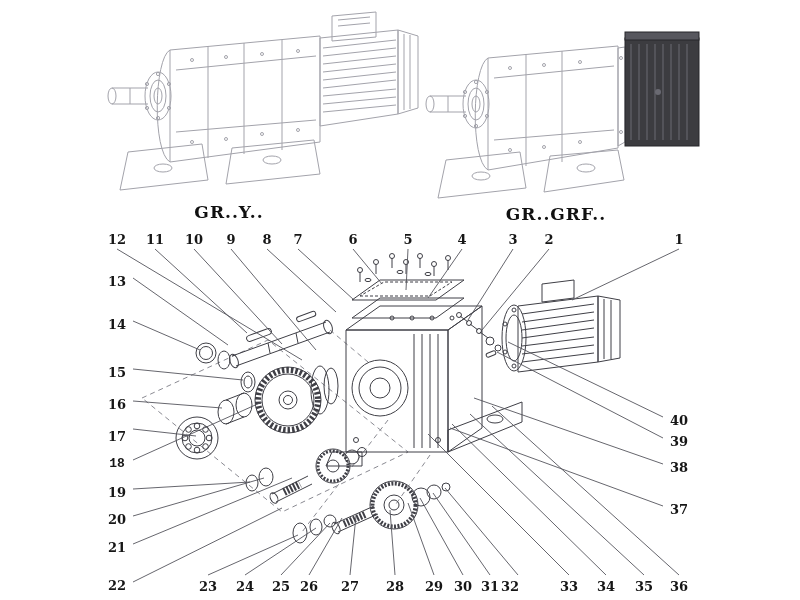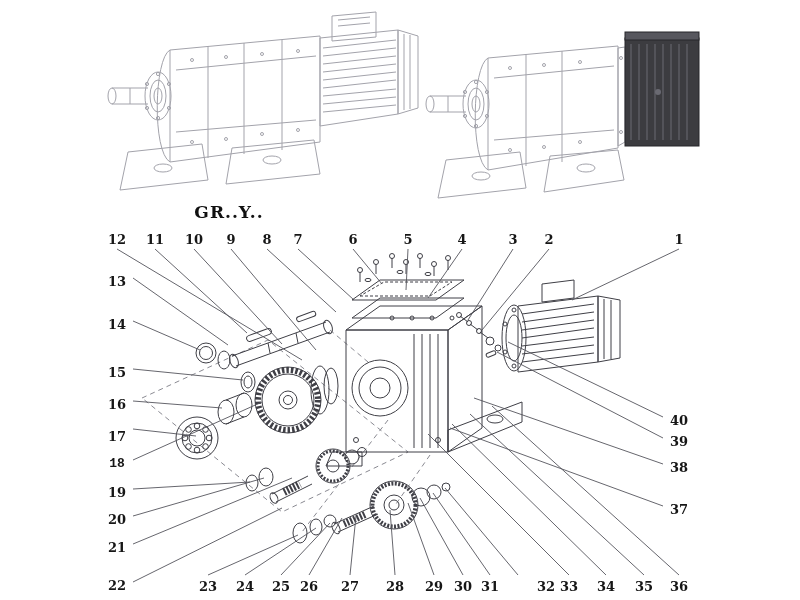"GR..GRF.." div.variant-title { html: none -> <div>GR..GRF..</div> }
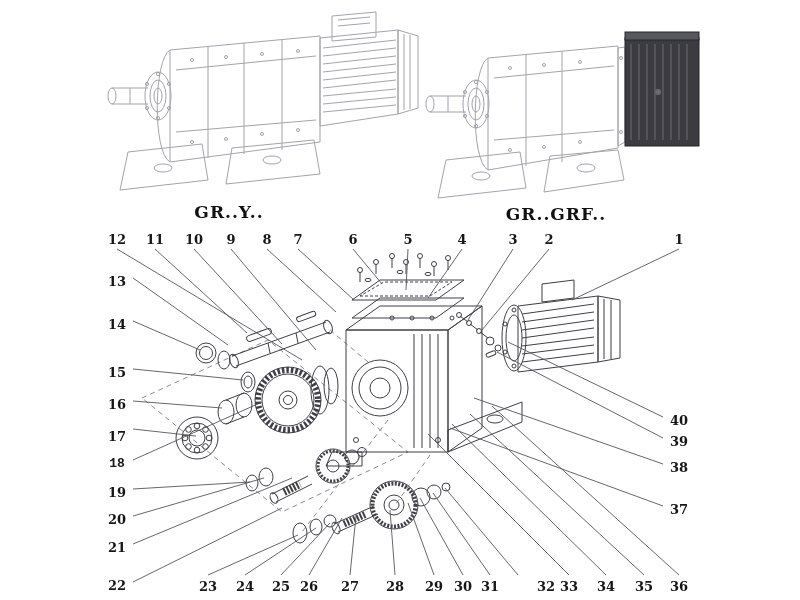"32" div.callout { left: 546px -> 510px }
